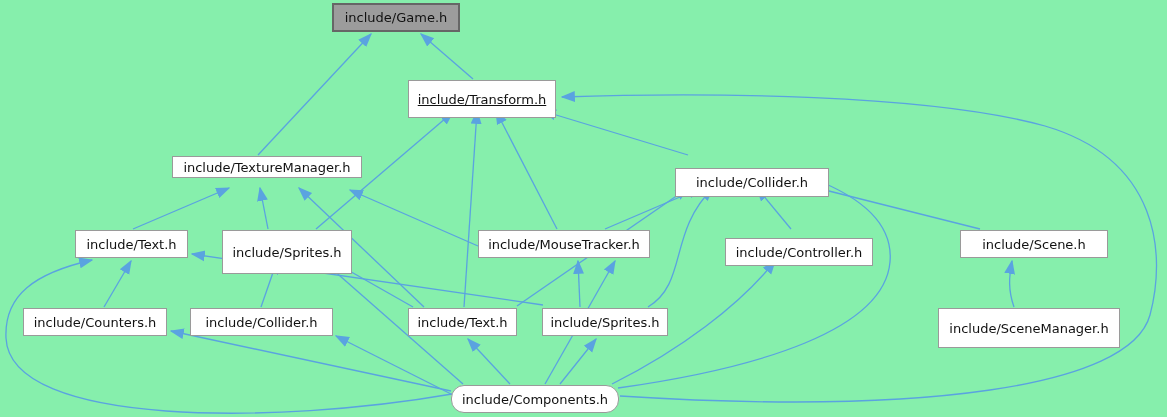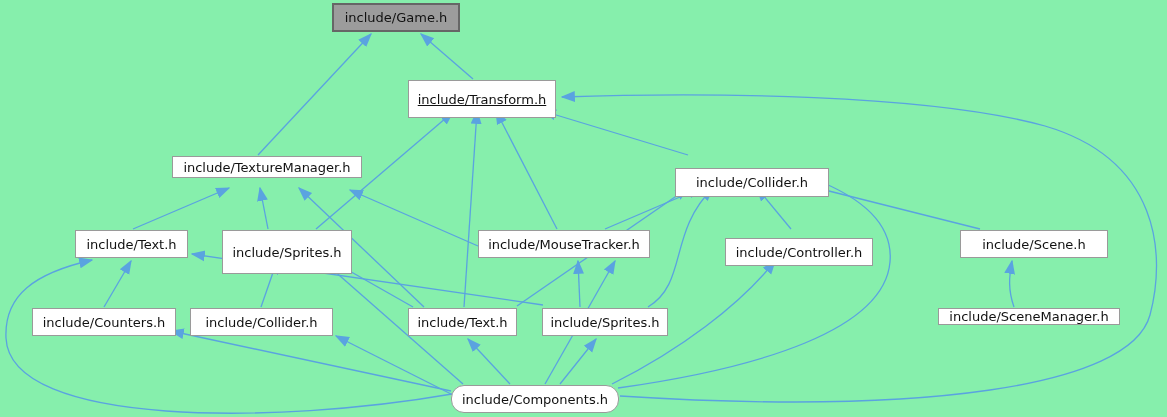"include/Counters.h" div.gnode { left: 32px -> 23px }
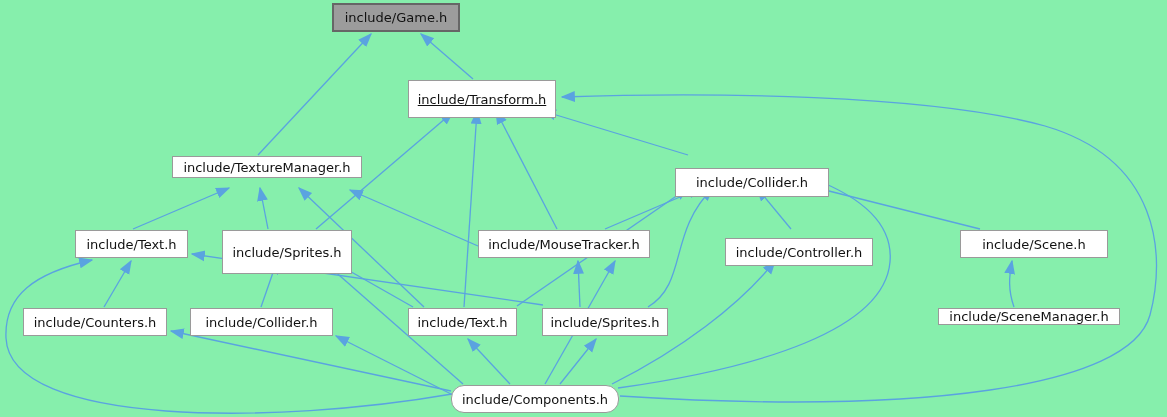"include/SceneManager.h" div.gnode { height: 17px -> 40px }
